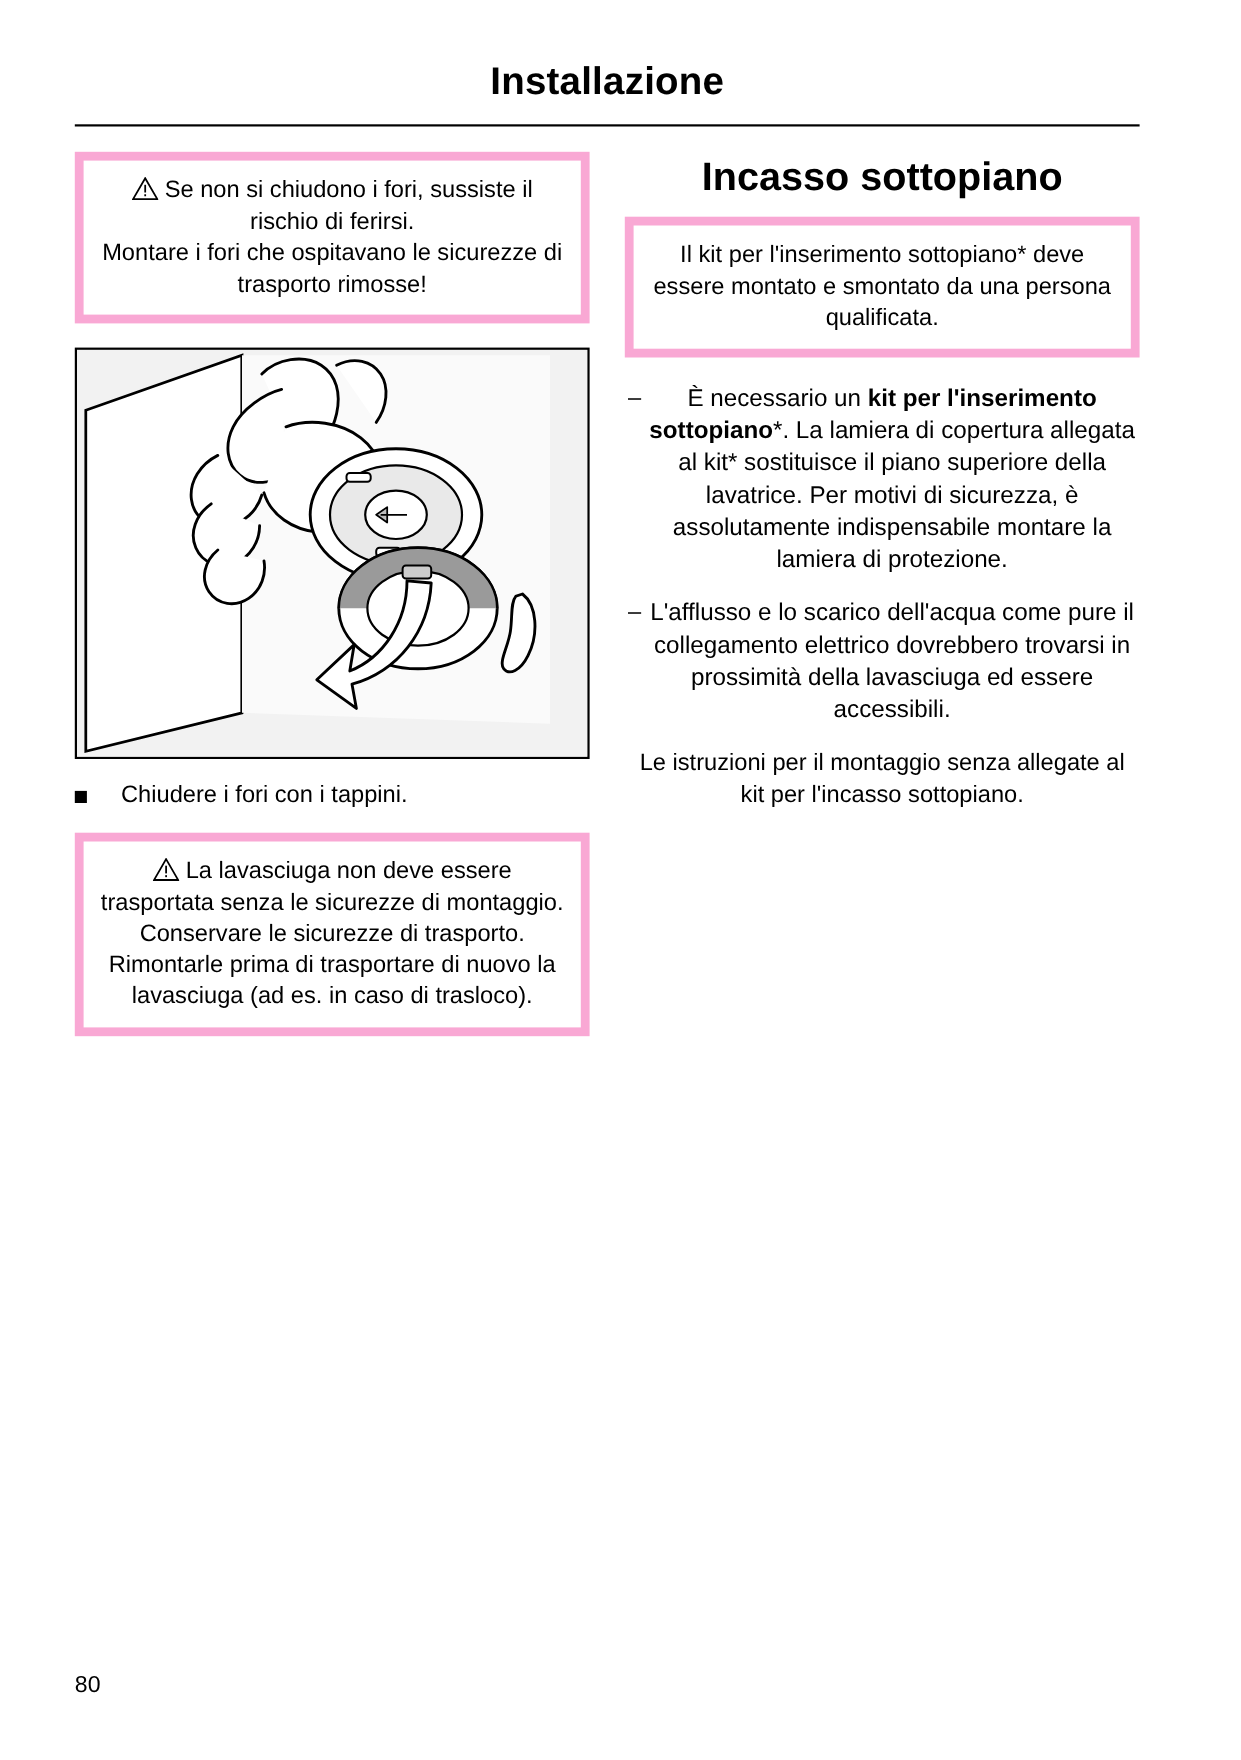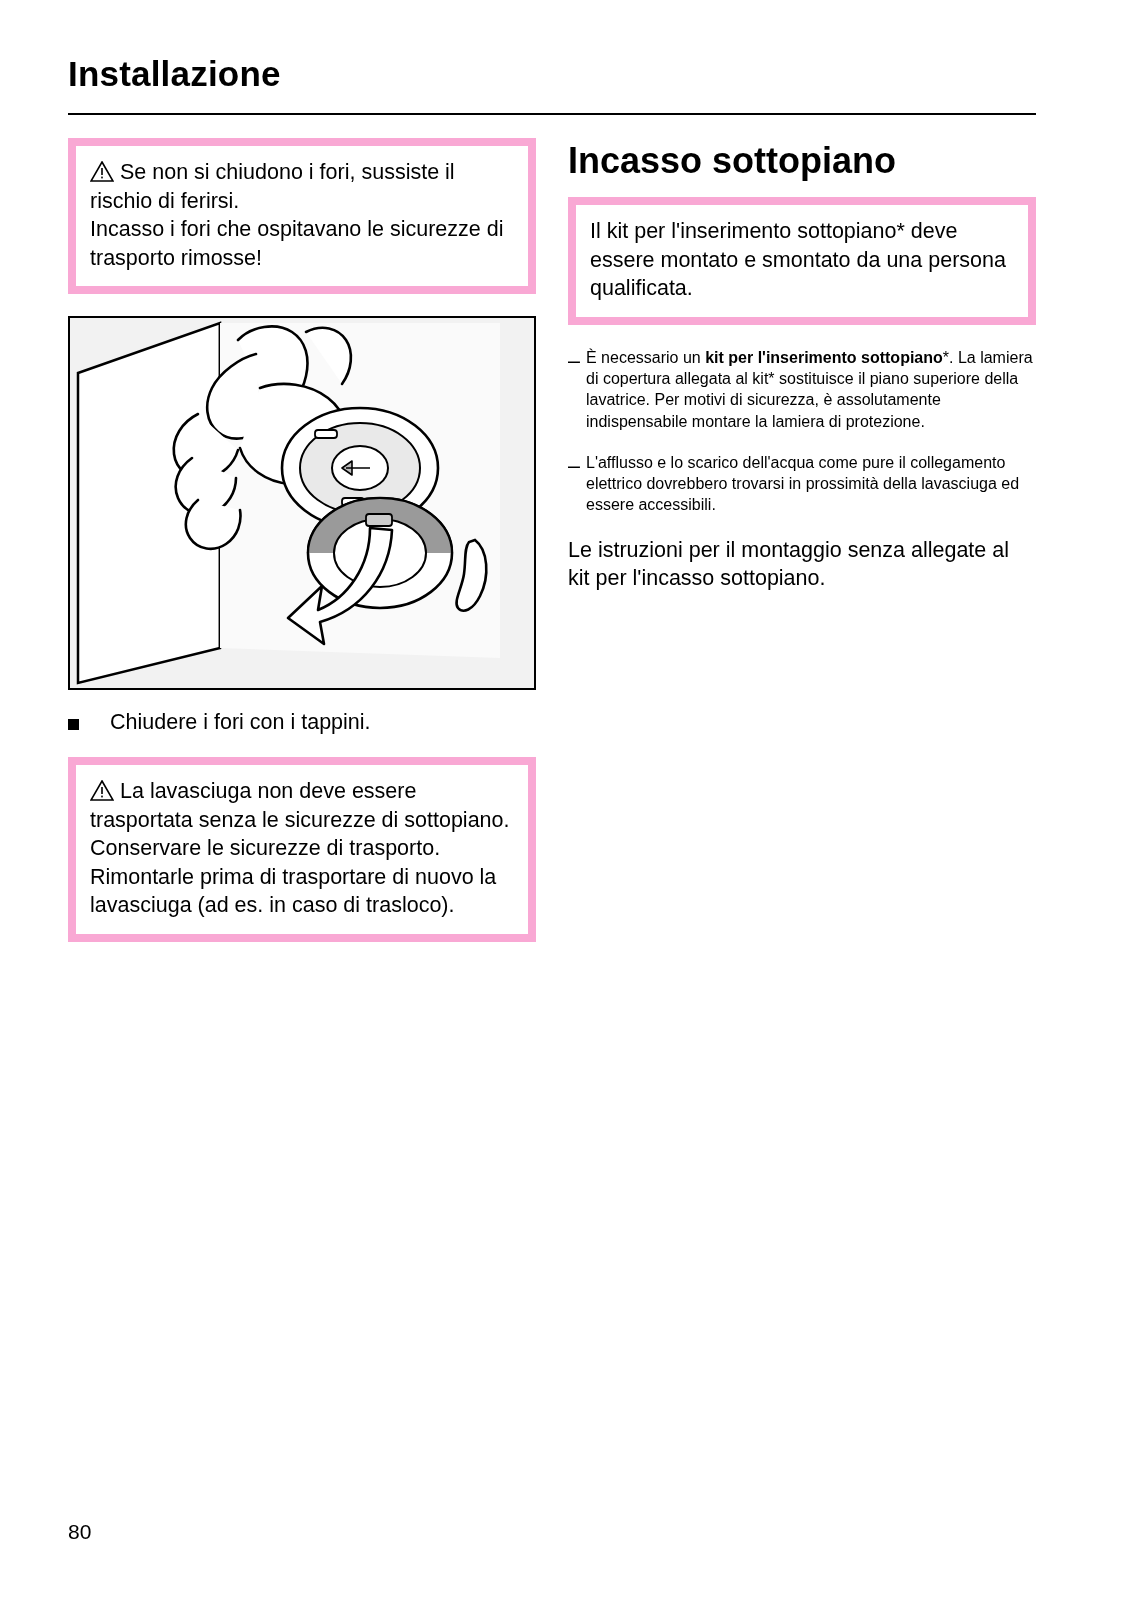"Installazione" .page { text-align: none -> center }
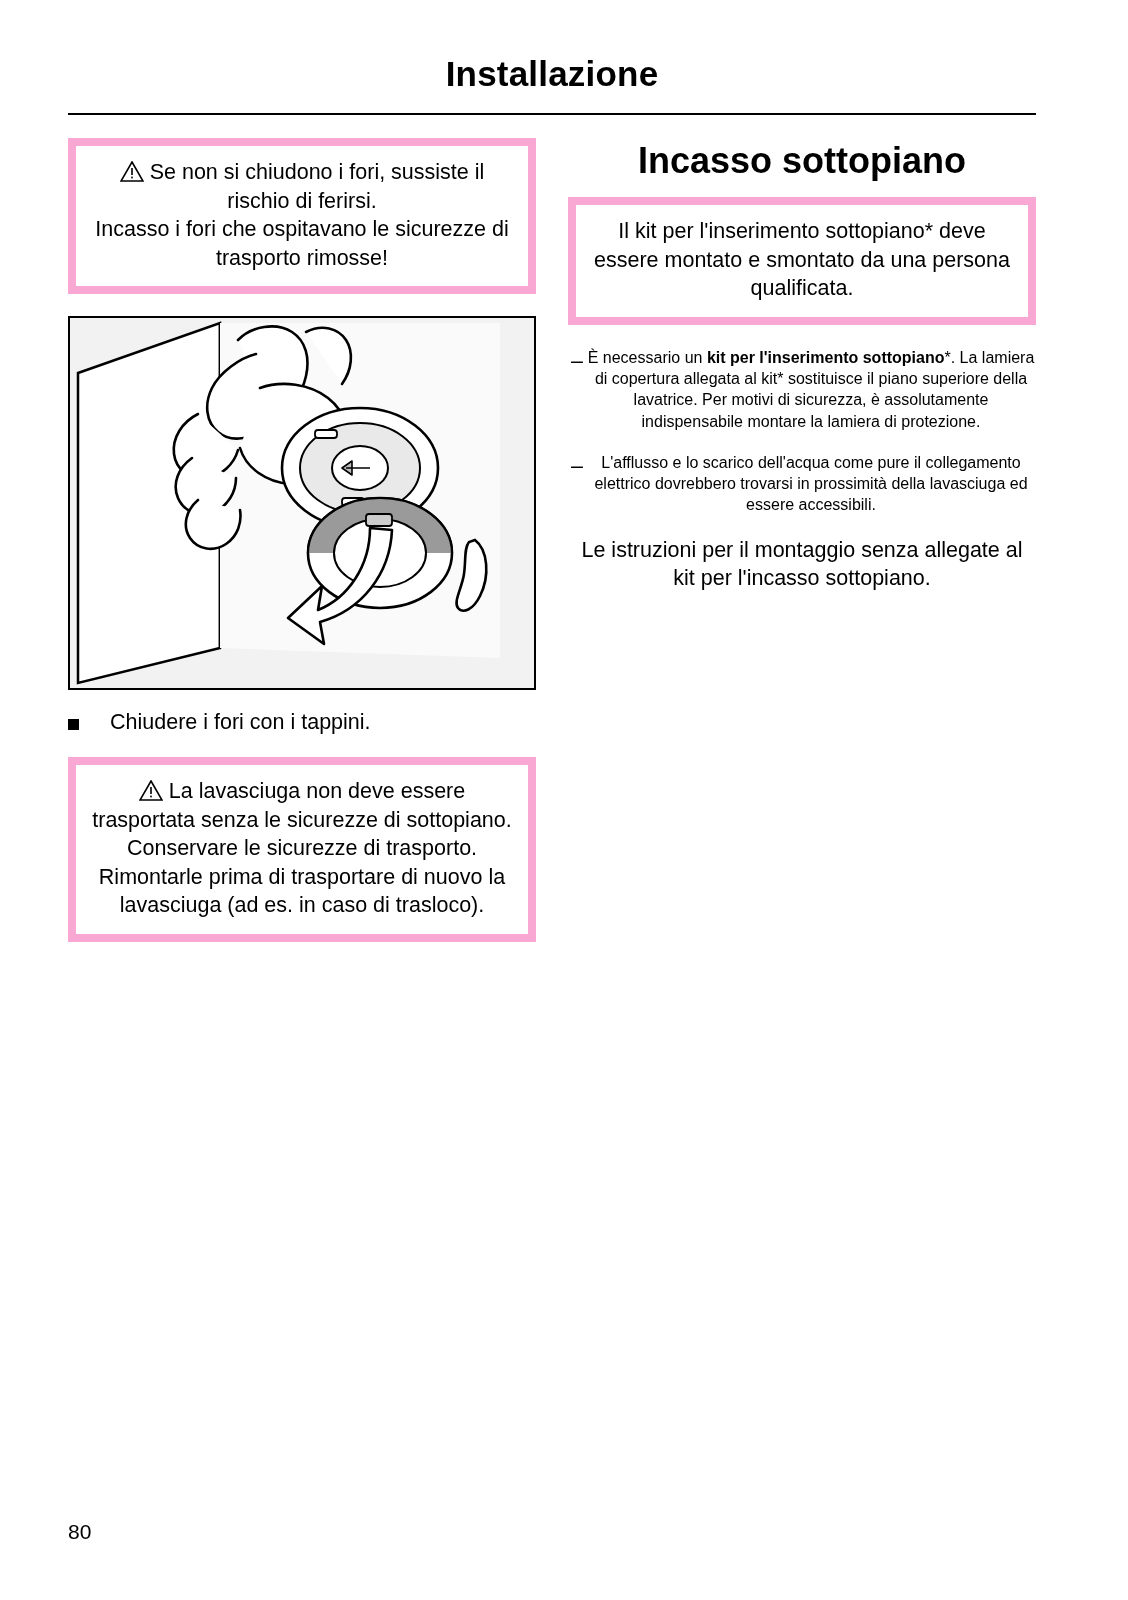"Incasso i fori che ospitavano" p { text: Incasso -> Montare }
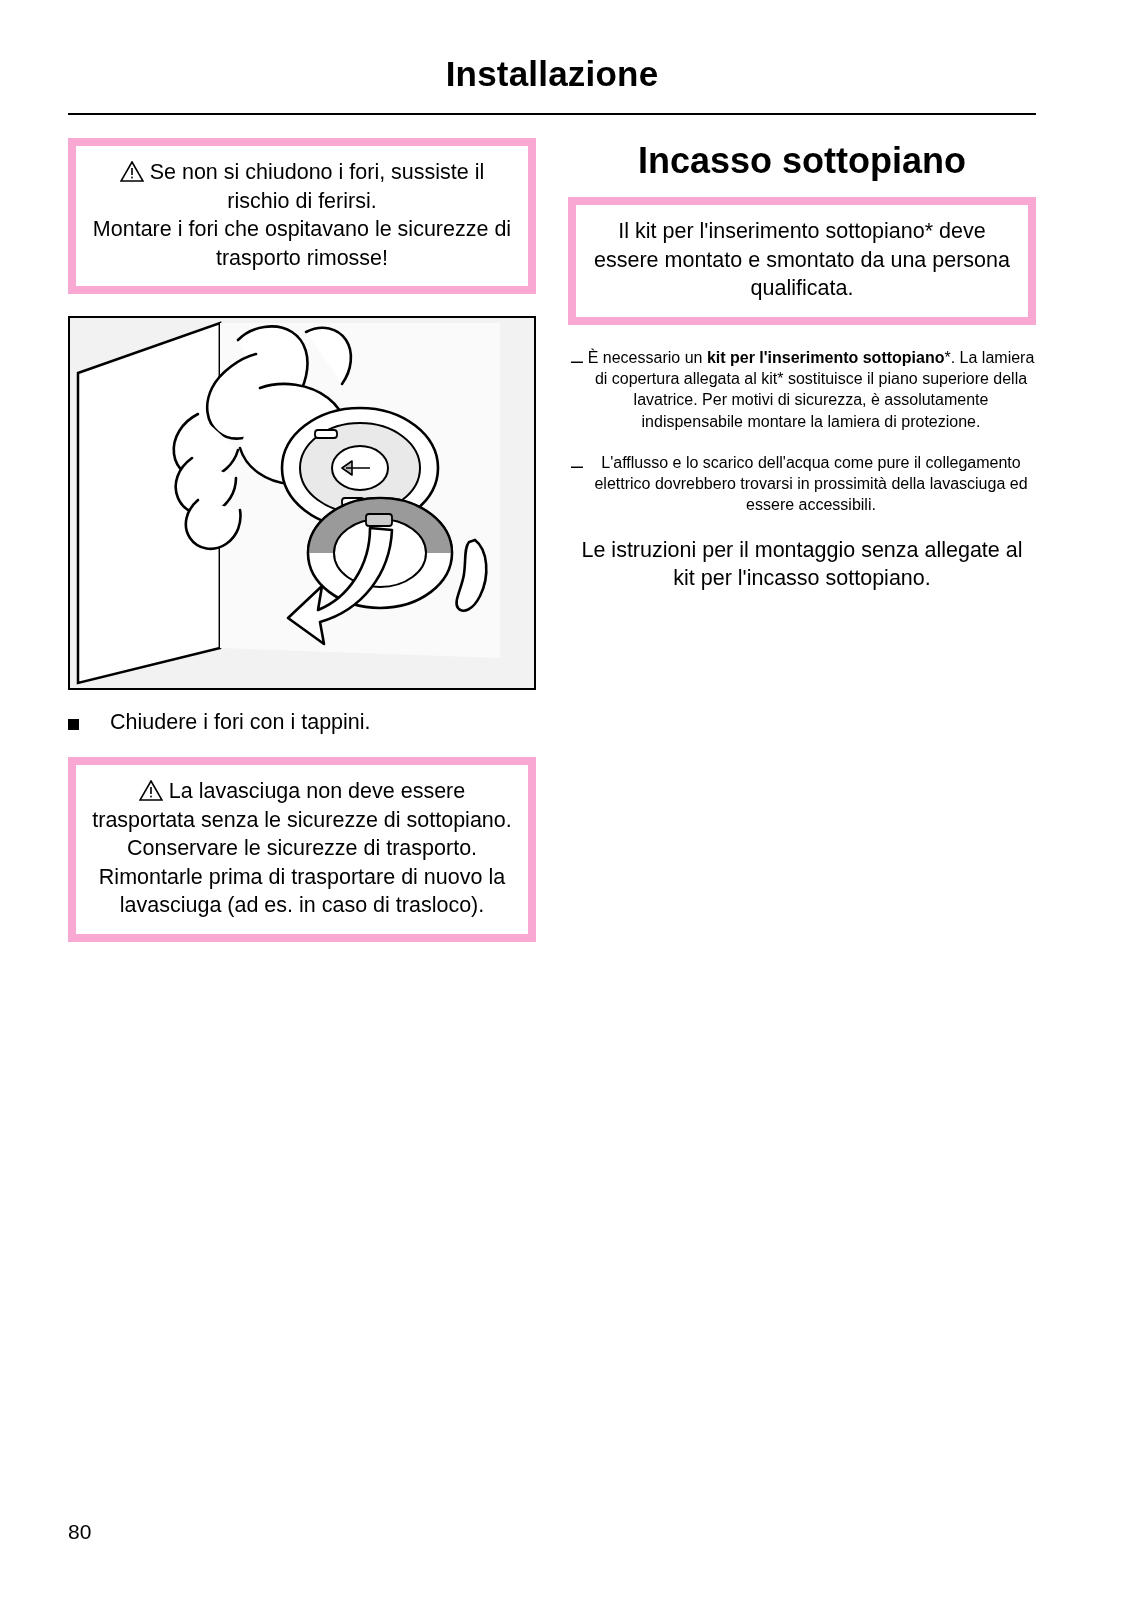"È necessario un kit per" .dash-text { font-size: 16px -> 22px }
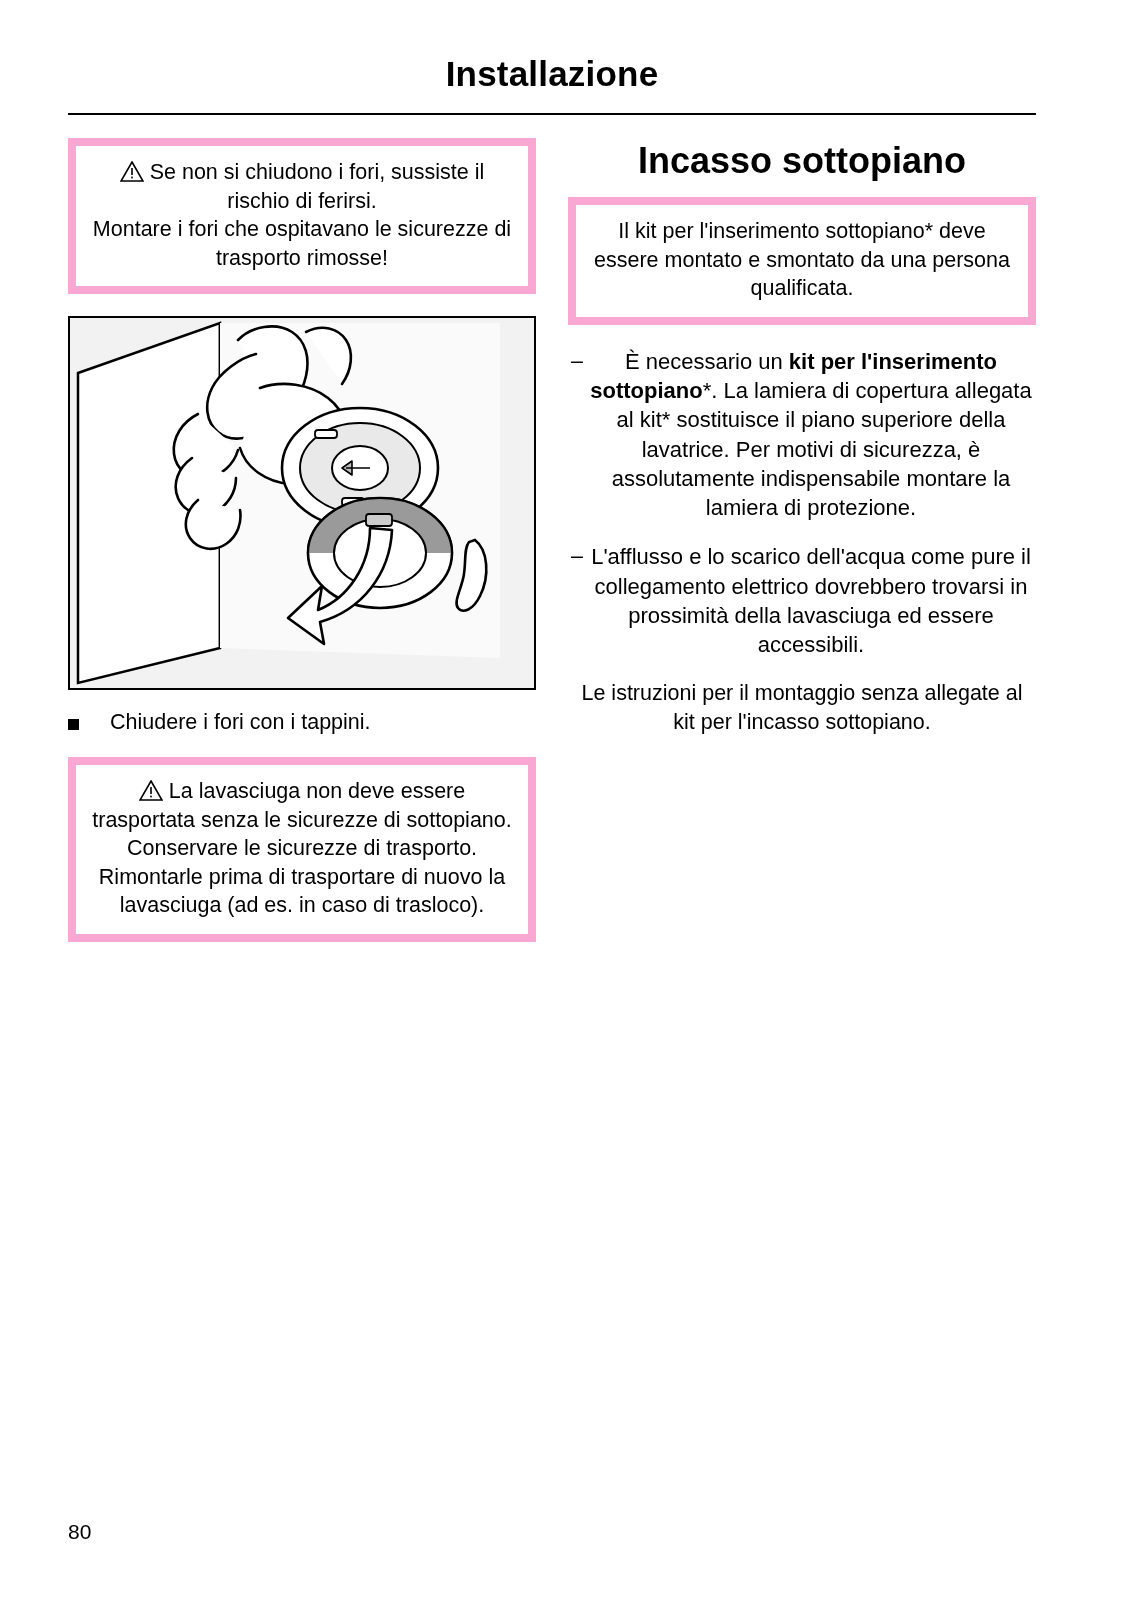"La lavasciuga non deve essere" span { text: sottopiano -> montaggio }
